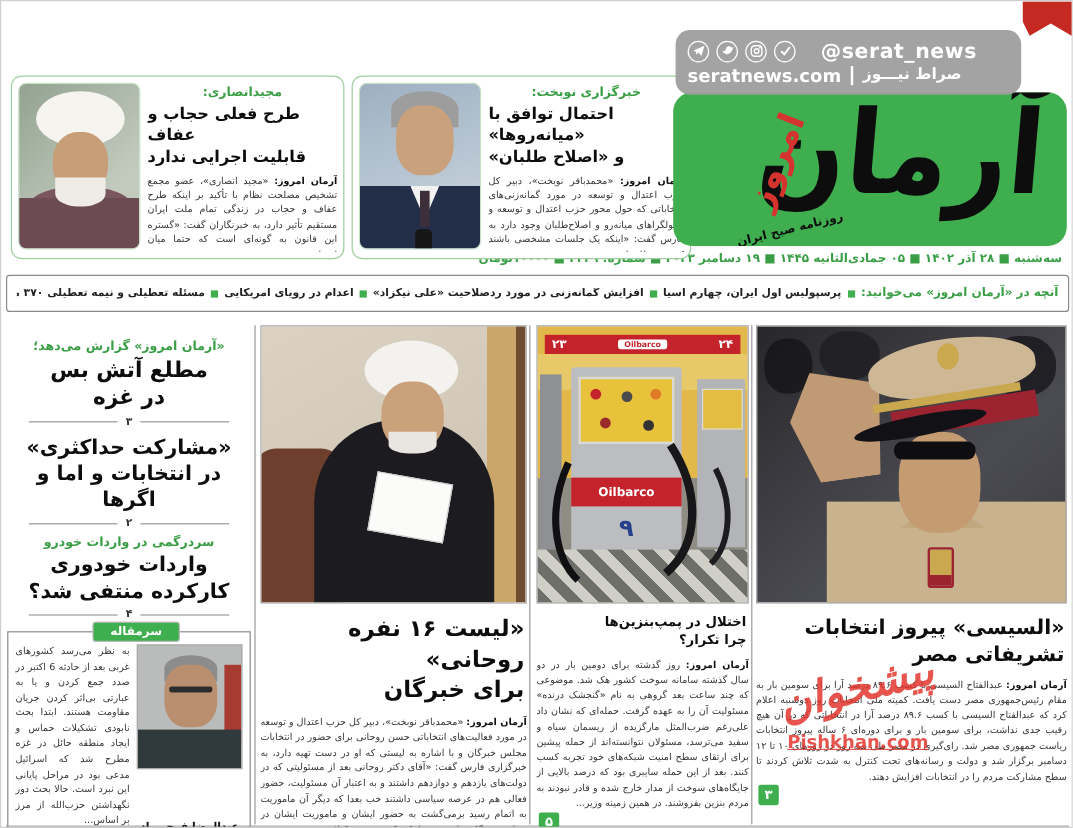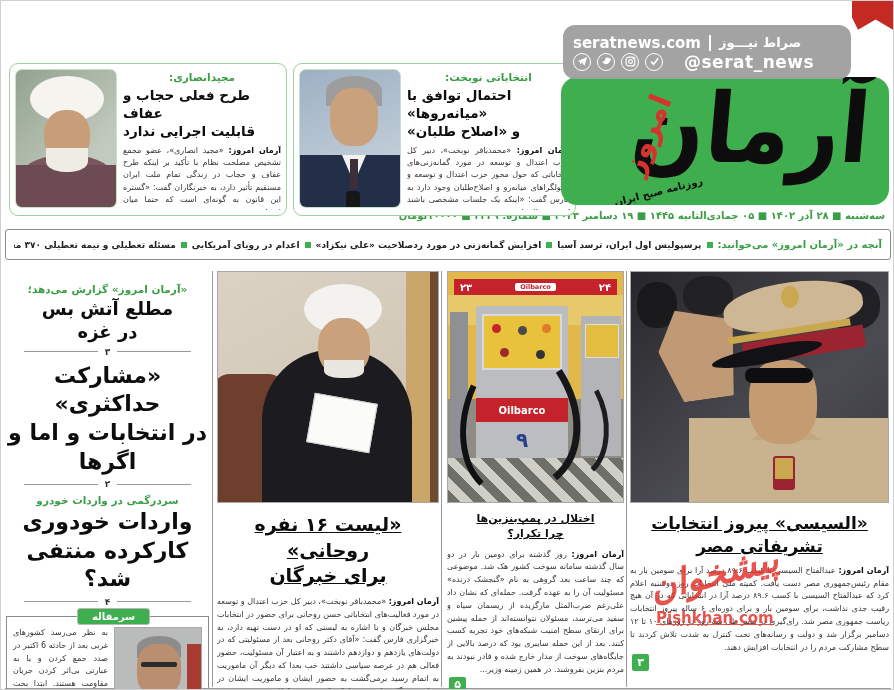"seratnews.com" div.wm-row { order: before "@serat_news" -> after "@serat_news" }
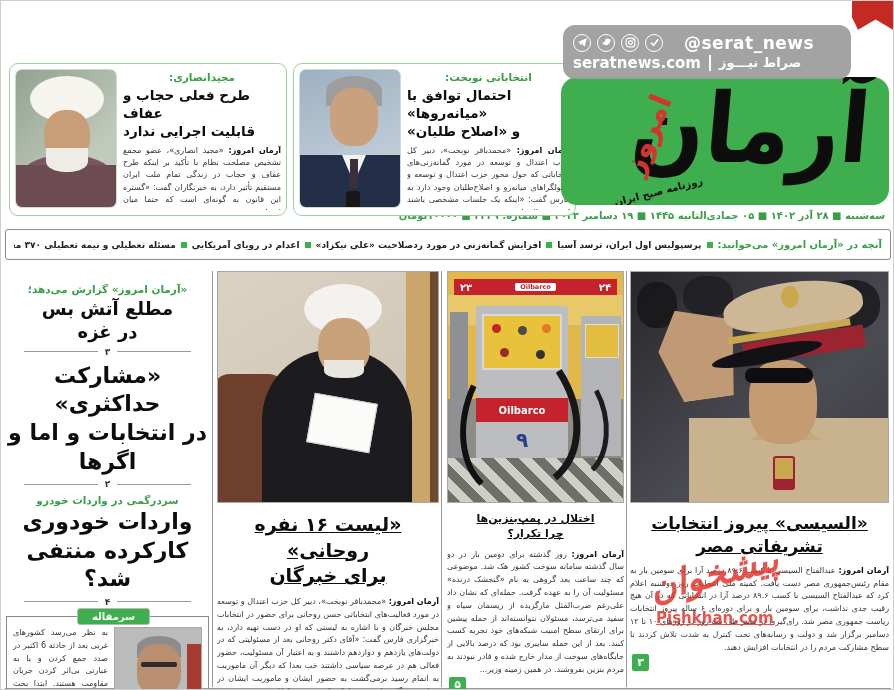"انتخاباتی نوبخت:" div.tkicker { text: انتخاباتی -> خبرگزاری }
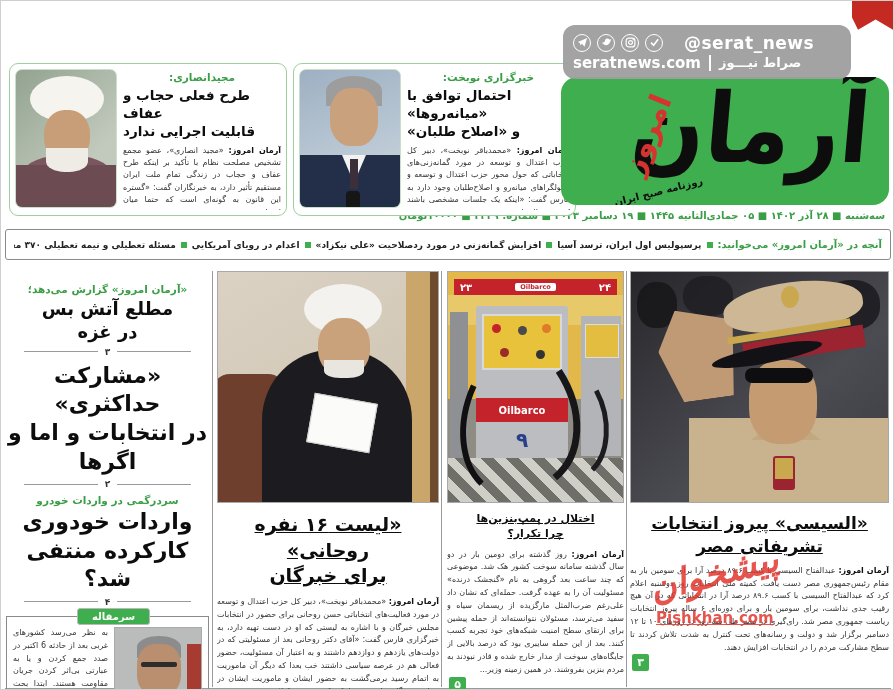"پرسپولیس اول ایران، ترسد آسیا" span { text: ترسد -> چهارم }
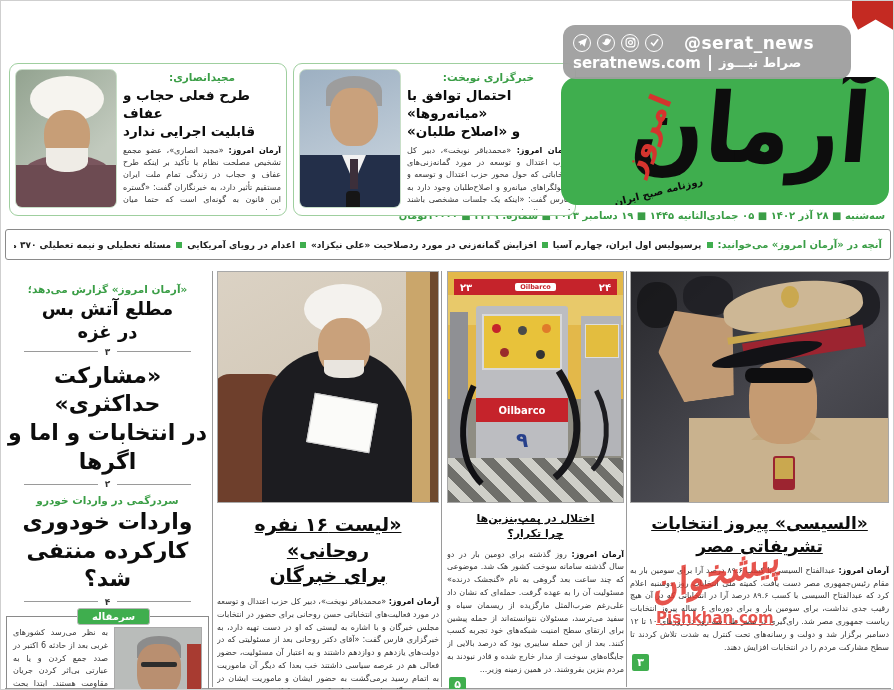"«مشارکت حداکثری»" .shead.sm { font-size: 22px -> 17px }
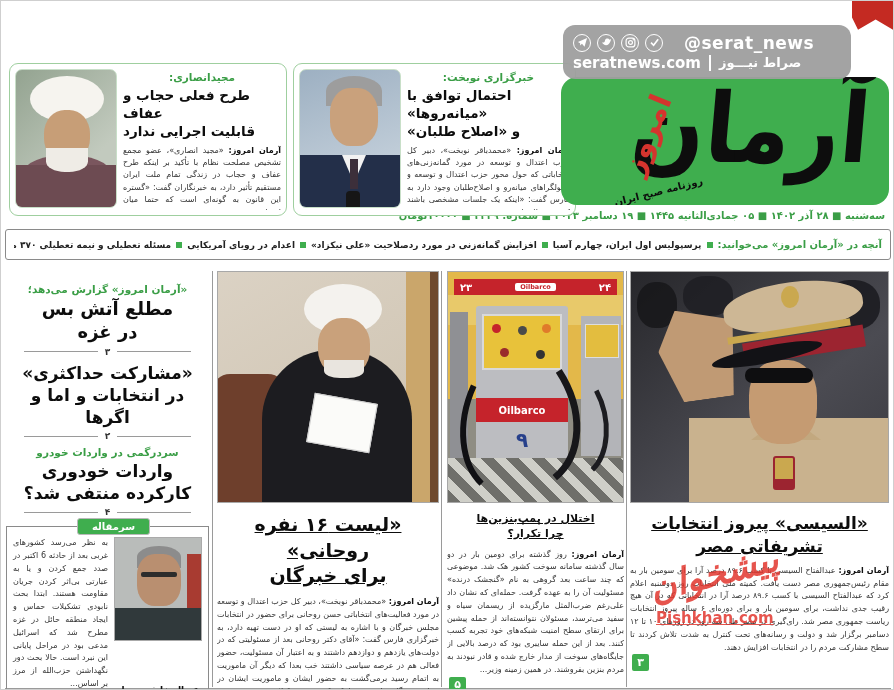"«لیست ۱۶ نفره روحانی»" .chead { text-align: center -> right; text-decoration: underline -> none }
